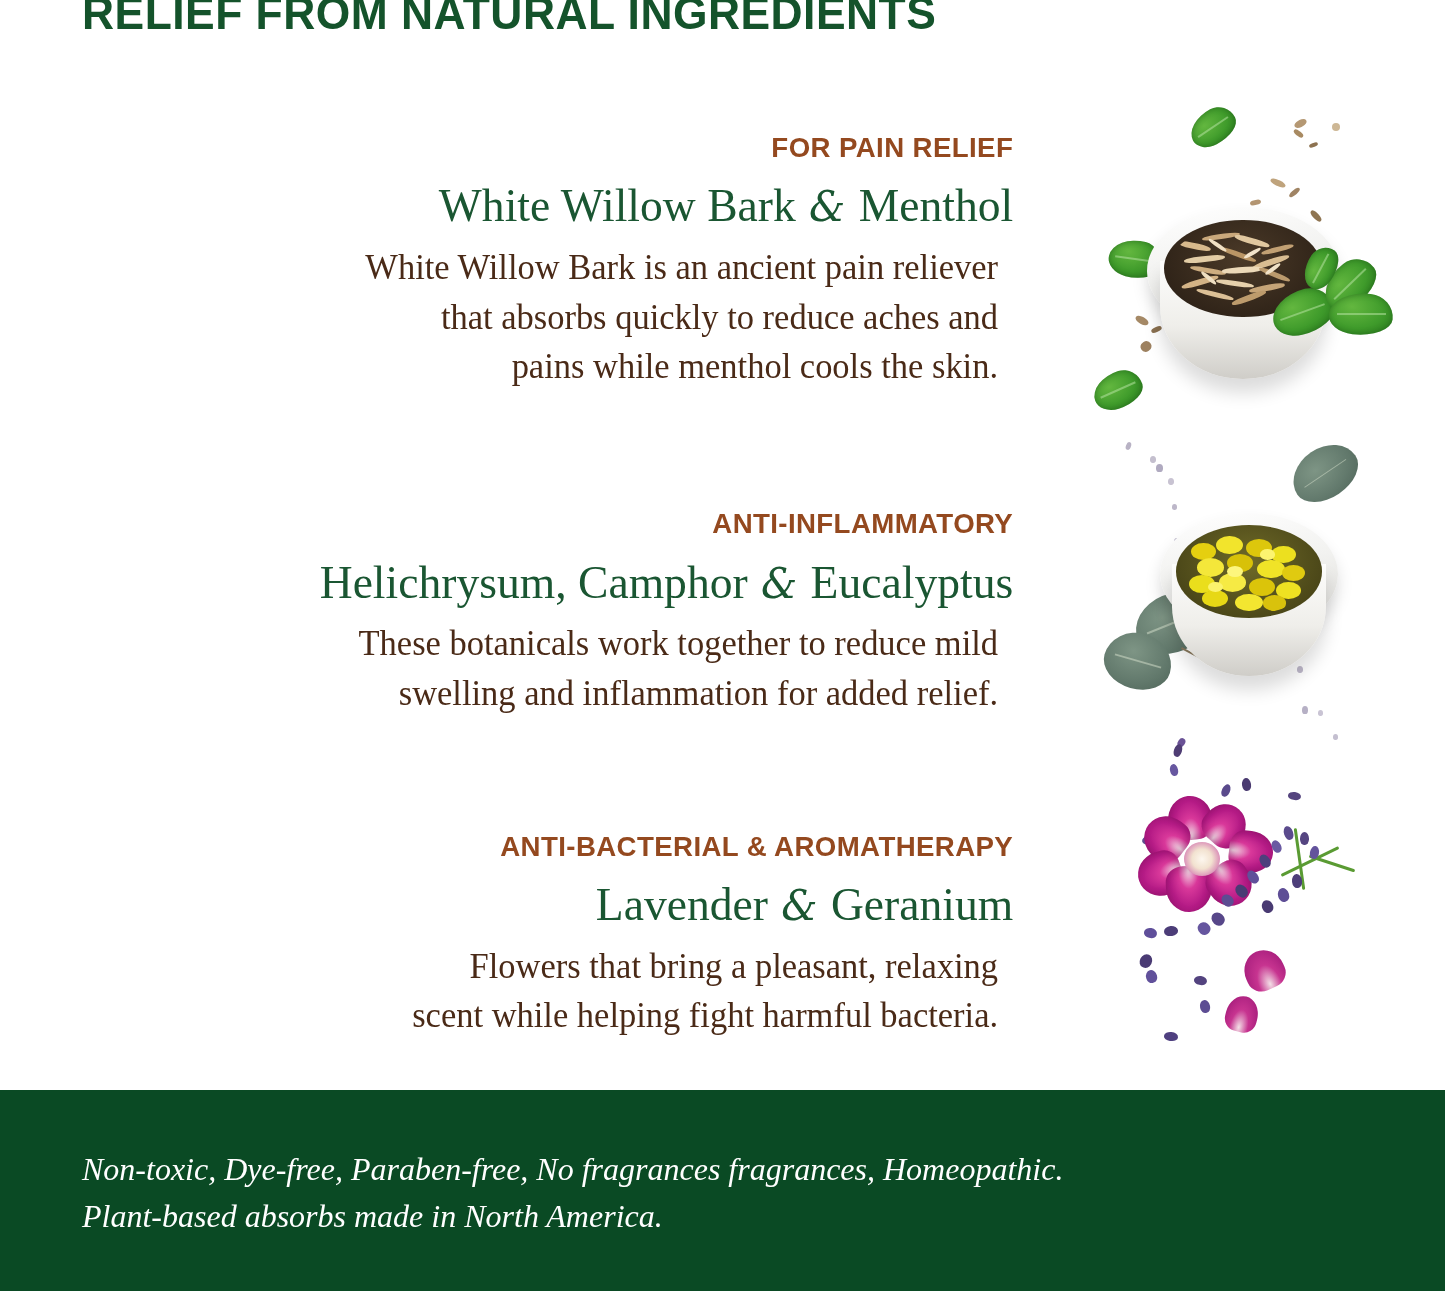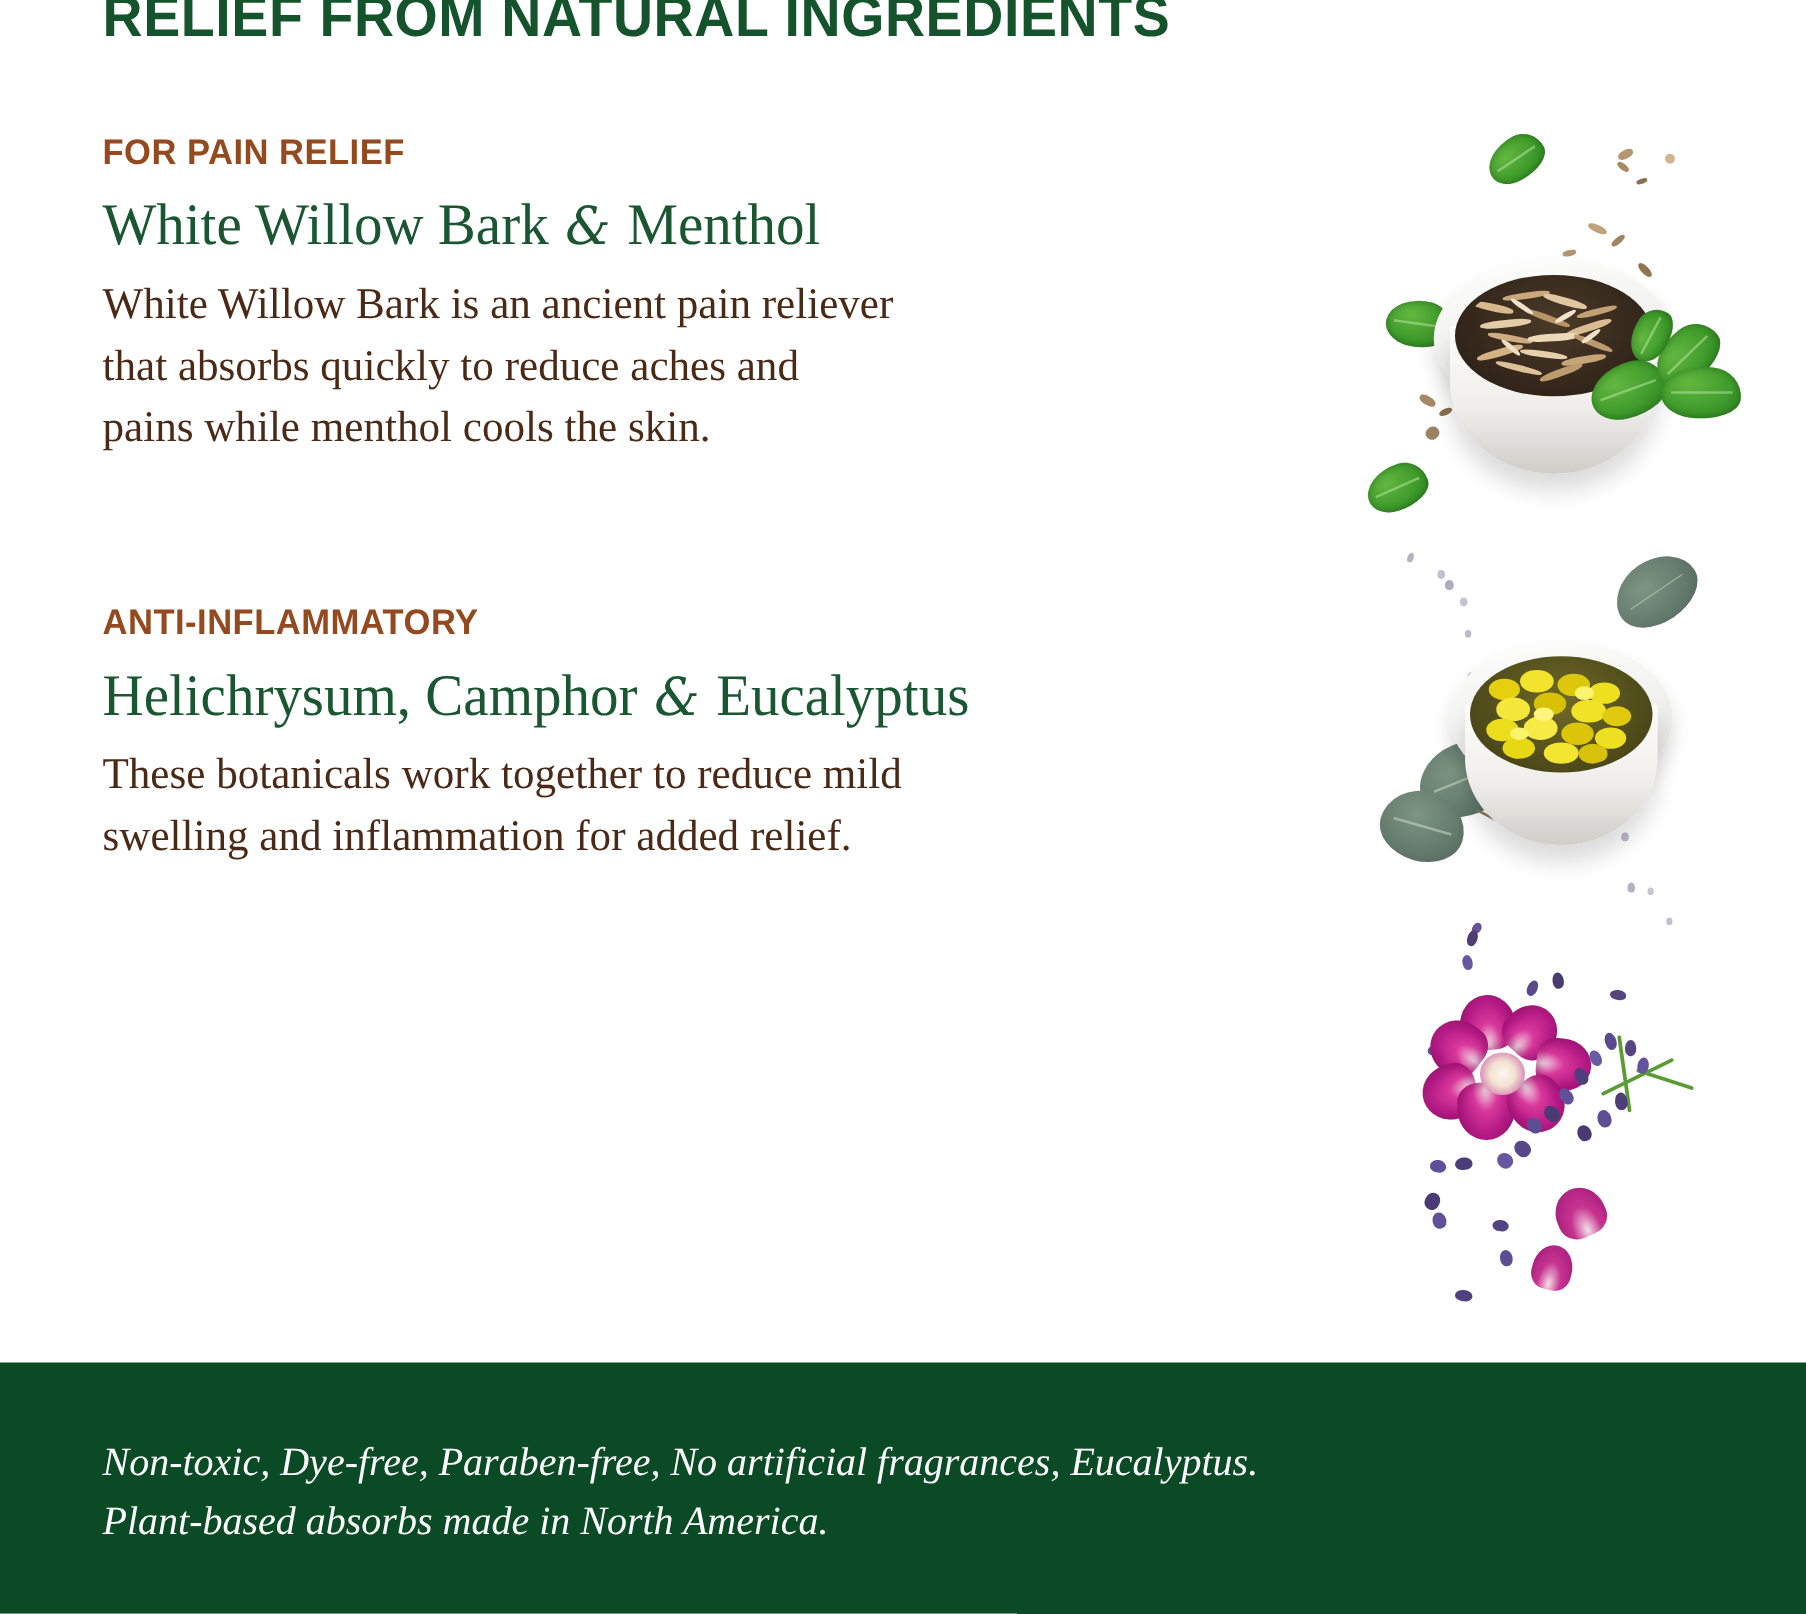"FOR PAIN RELIEF" .content { text-align: none -> right; top: 107px -> 132px }
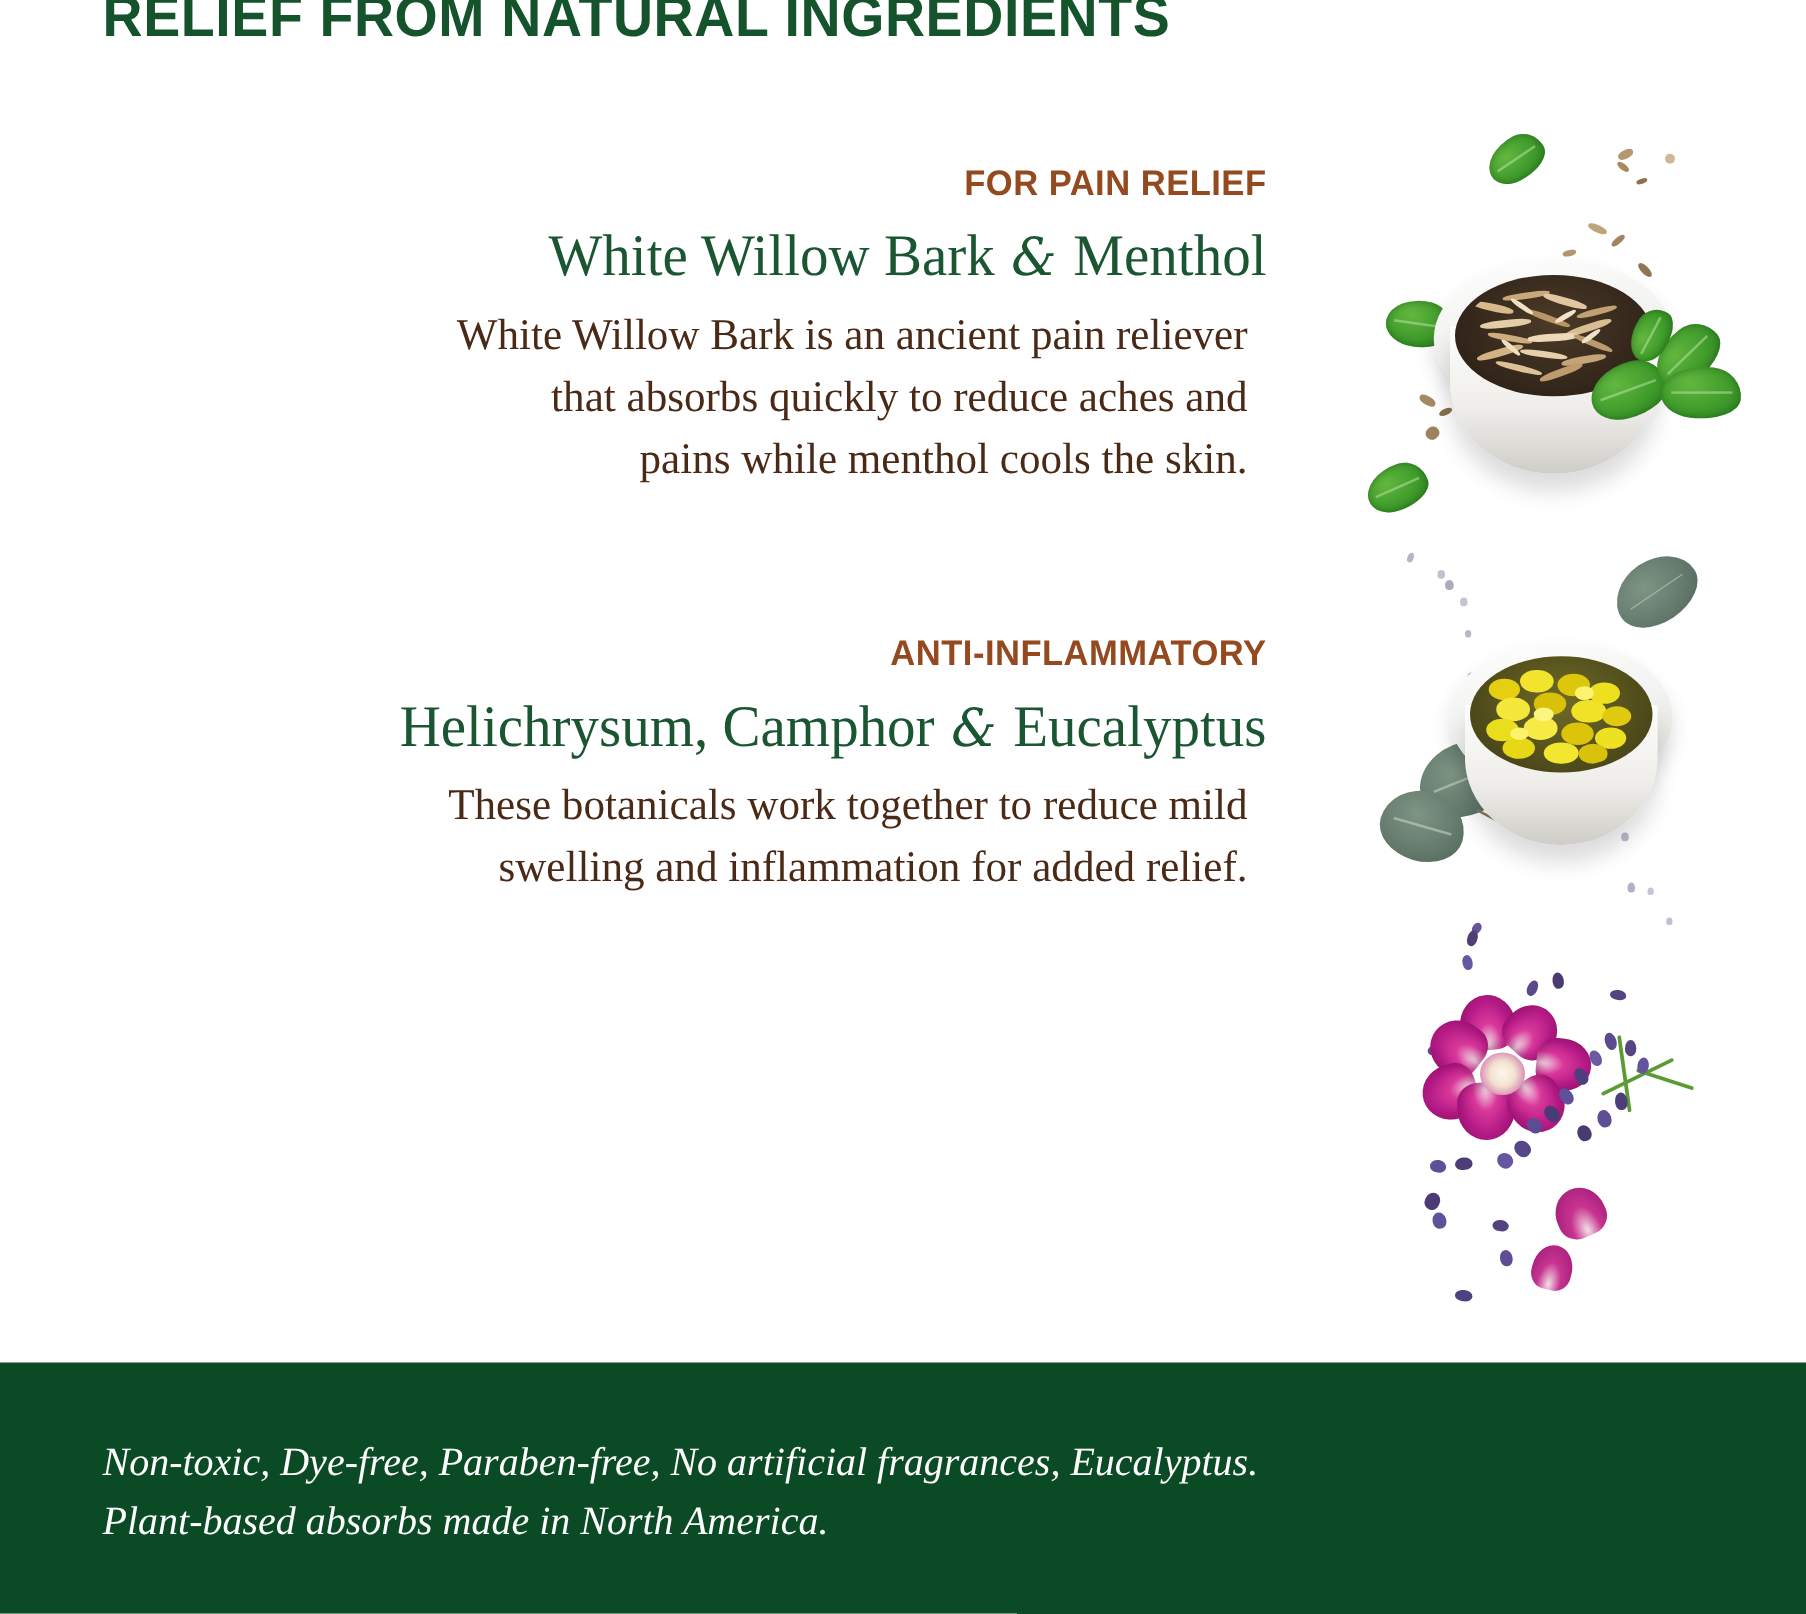"ANTI-BACTERIAL & AROMATHERAPY" div.section { html: none -> <div> <div>ANTI-BACTERIAL &amp; AROMATHERAPY</div> <div><span>Lavender </span><span>&amp;</span><span> Geranium</span></div> <div> <span>Flowers that bring a pleasant, relaxing</span> <span>scent while helping fight harmful bacteria.</span> </div> </div> }
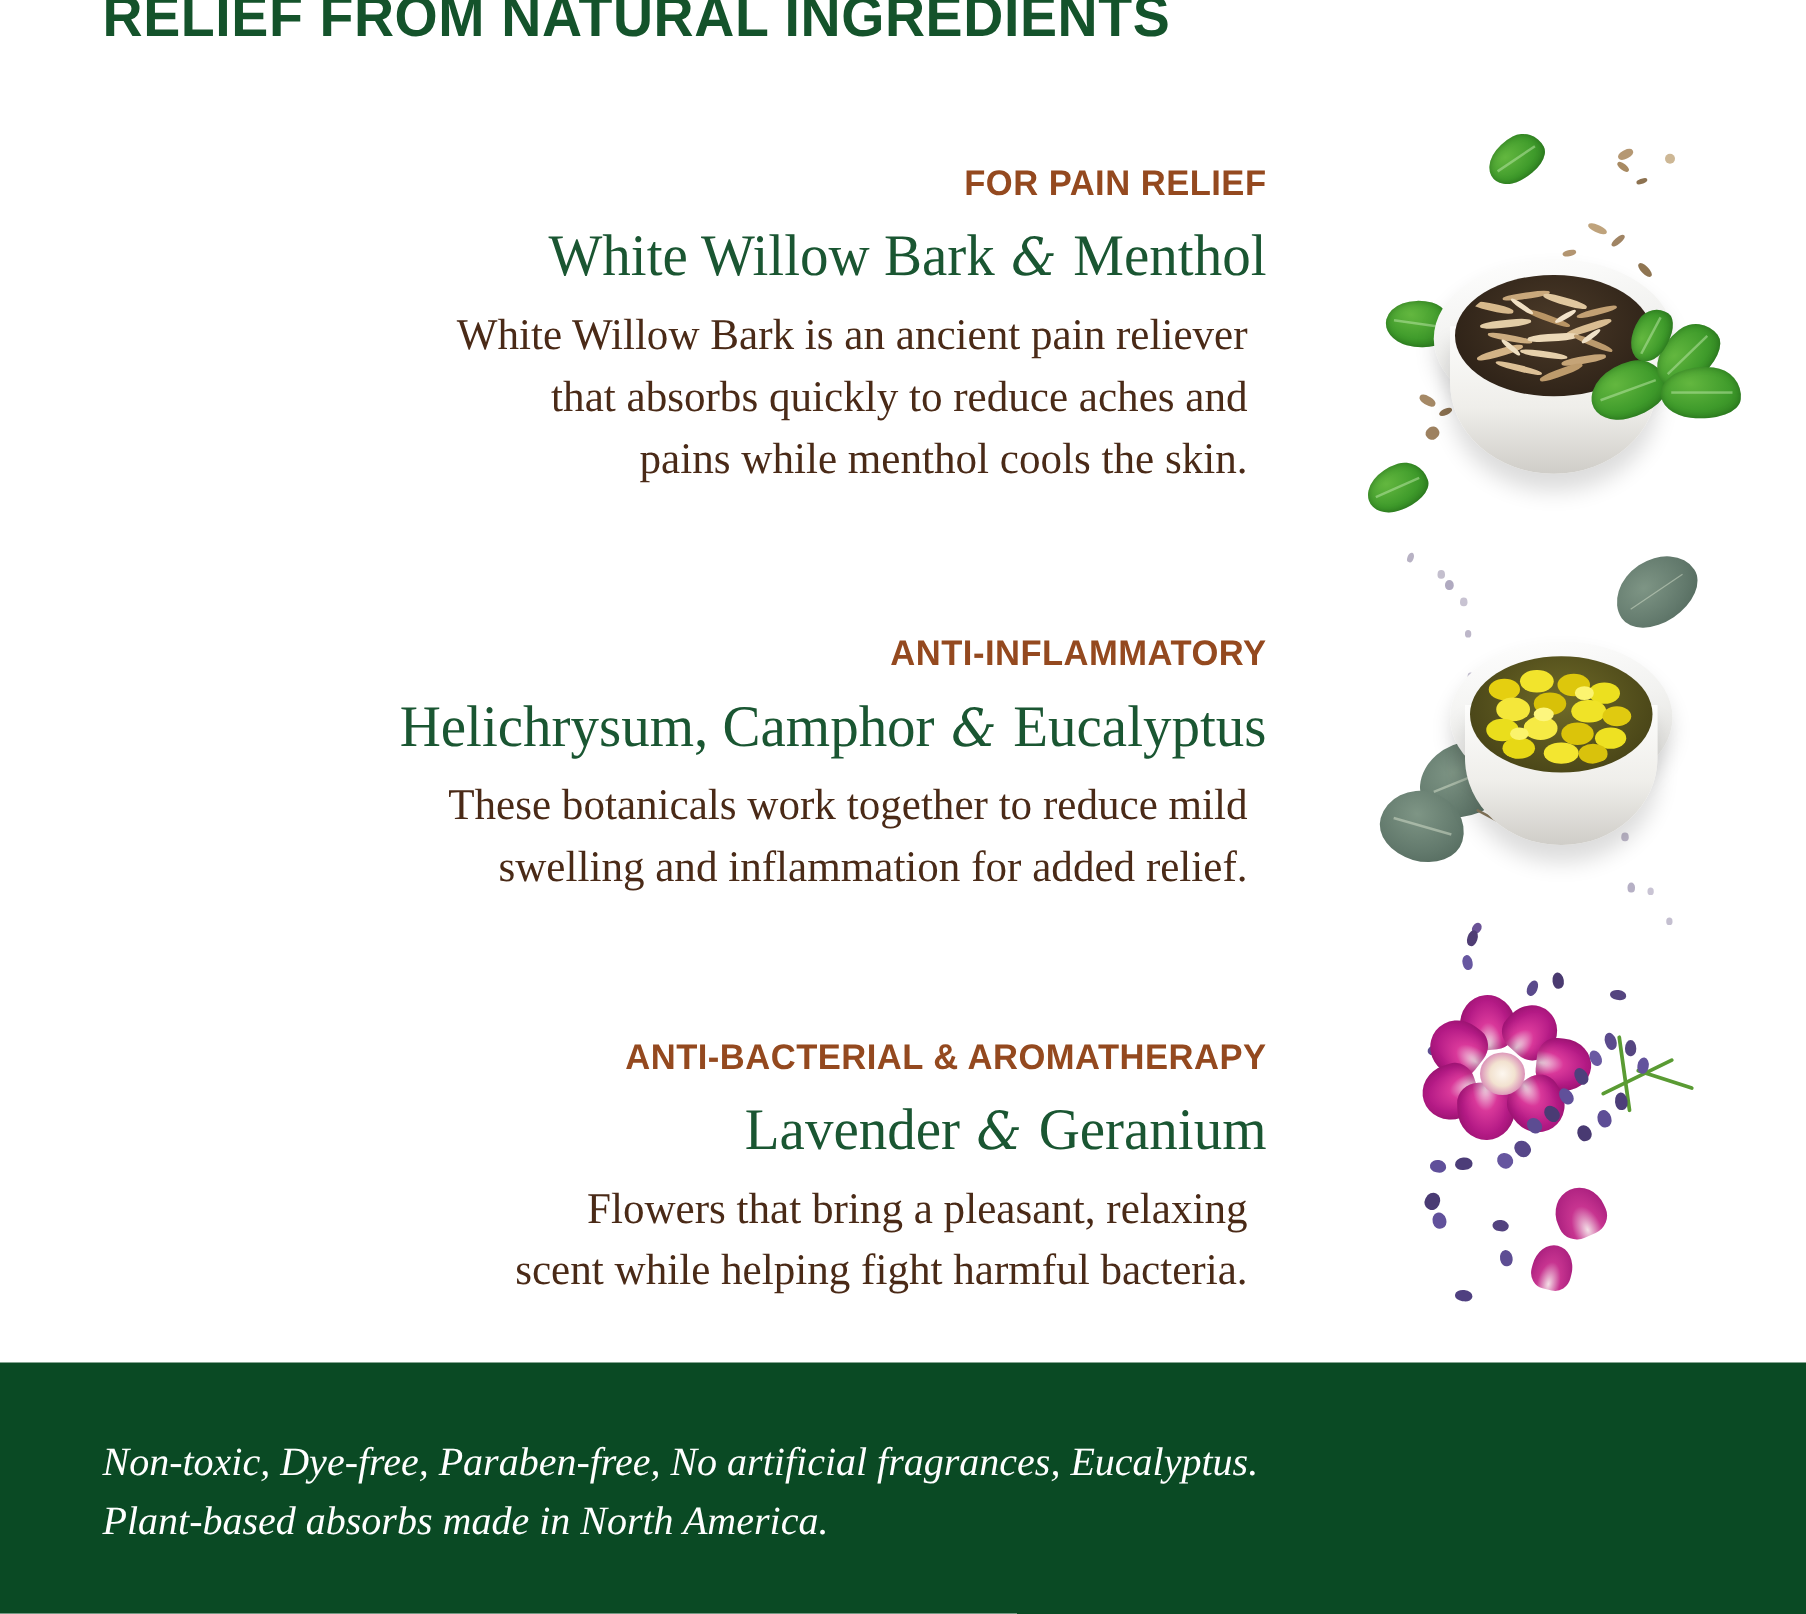"Non-toxic, Dye-free, Paraben-free, No" span.ln { text: artificial fragrances, Eucalyptus -> fragrances fragrances, Homeopathic }
